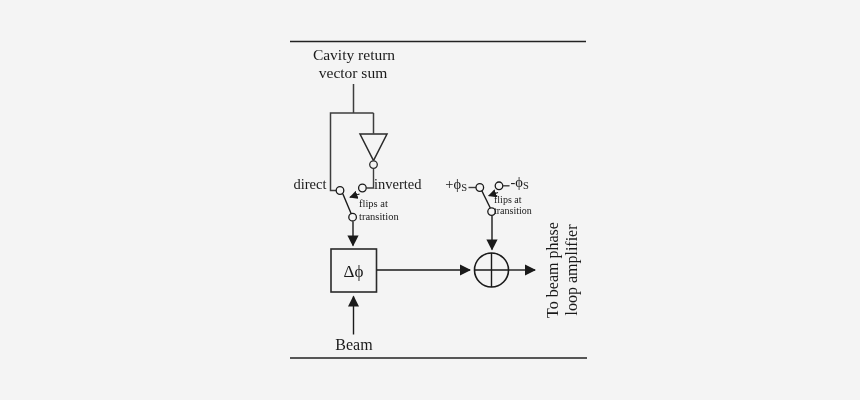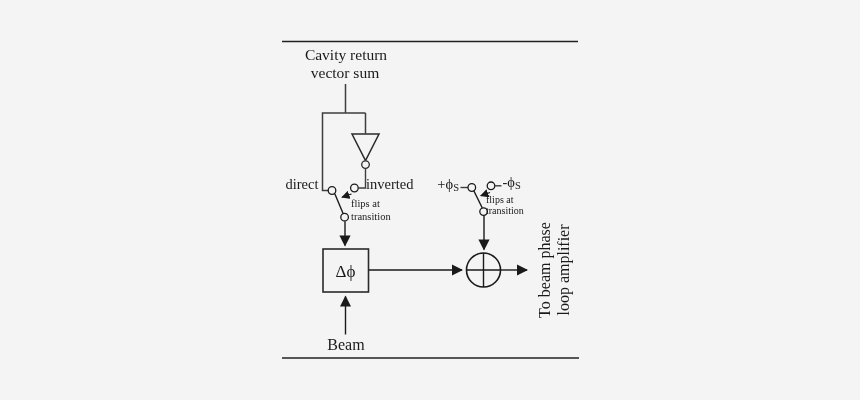"Cavity return" .stage { margin-left: none -> 8px }
